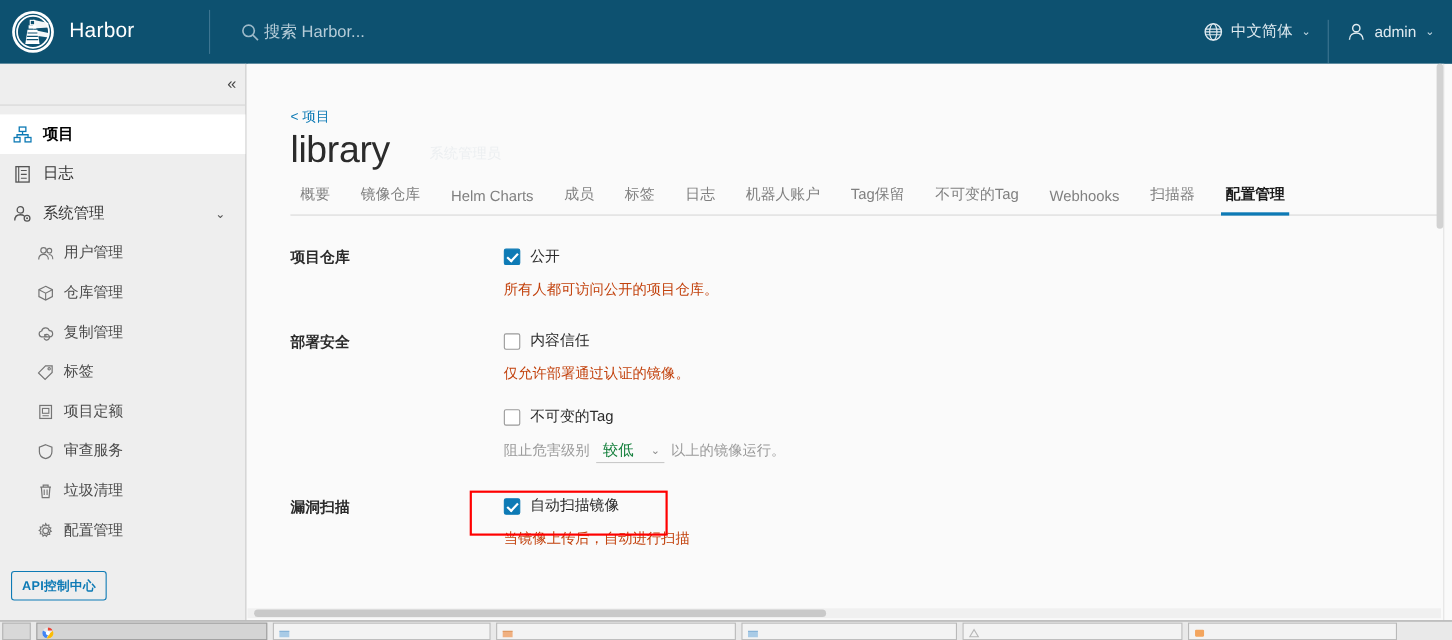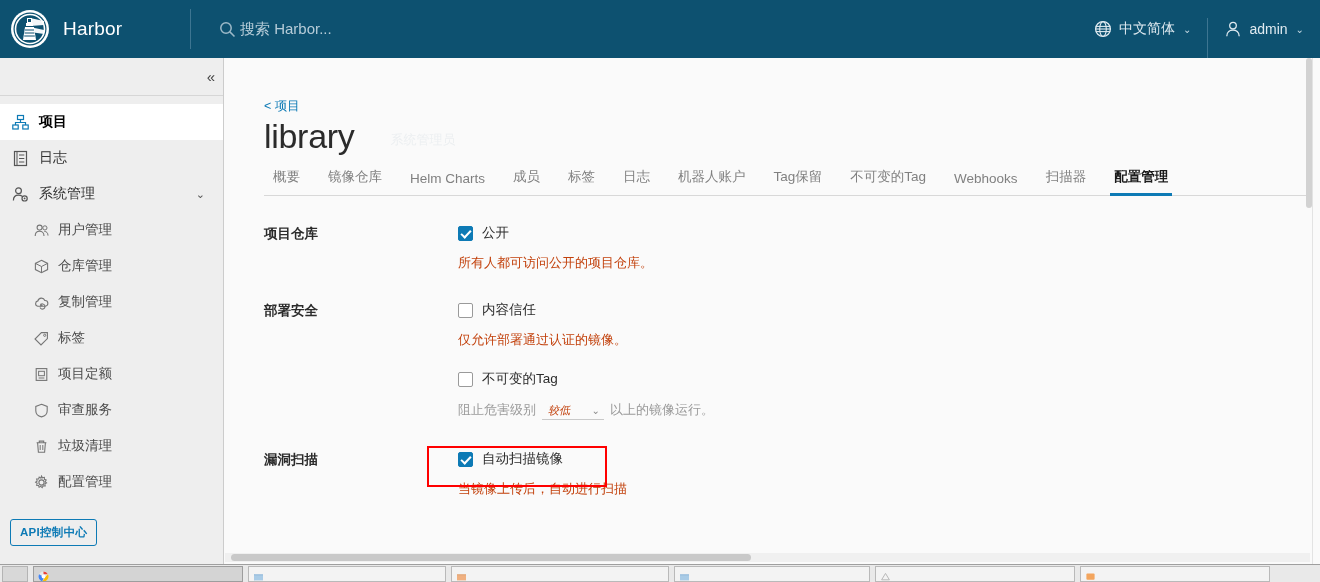"较低" .mini-select .v { color: #c2410c -> #15803d; font-size: 11px -> 14px; font-style: italic -> none }
